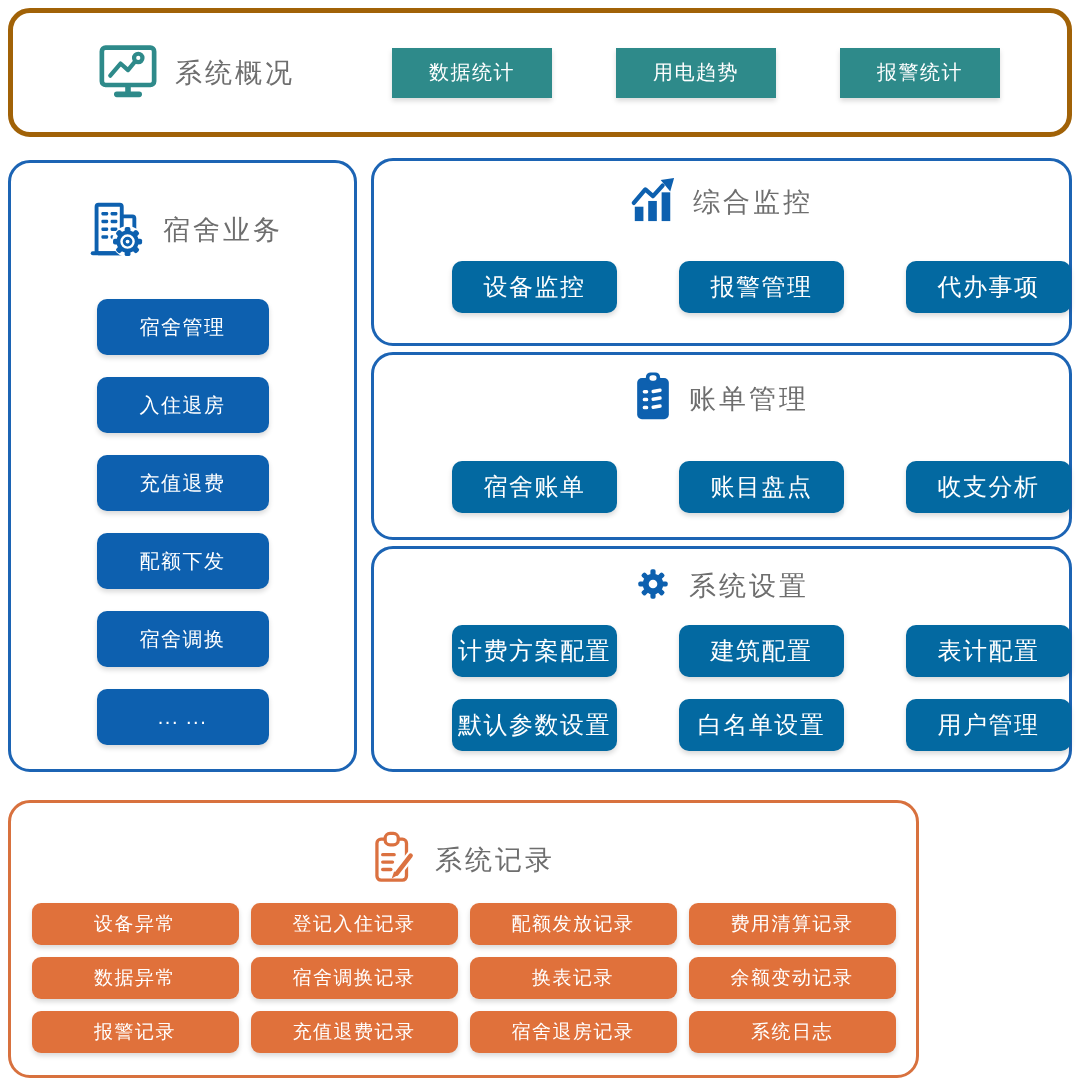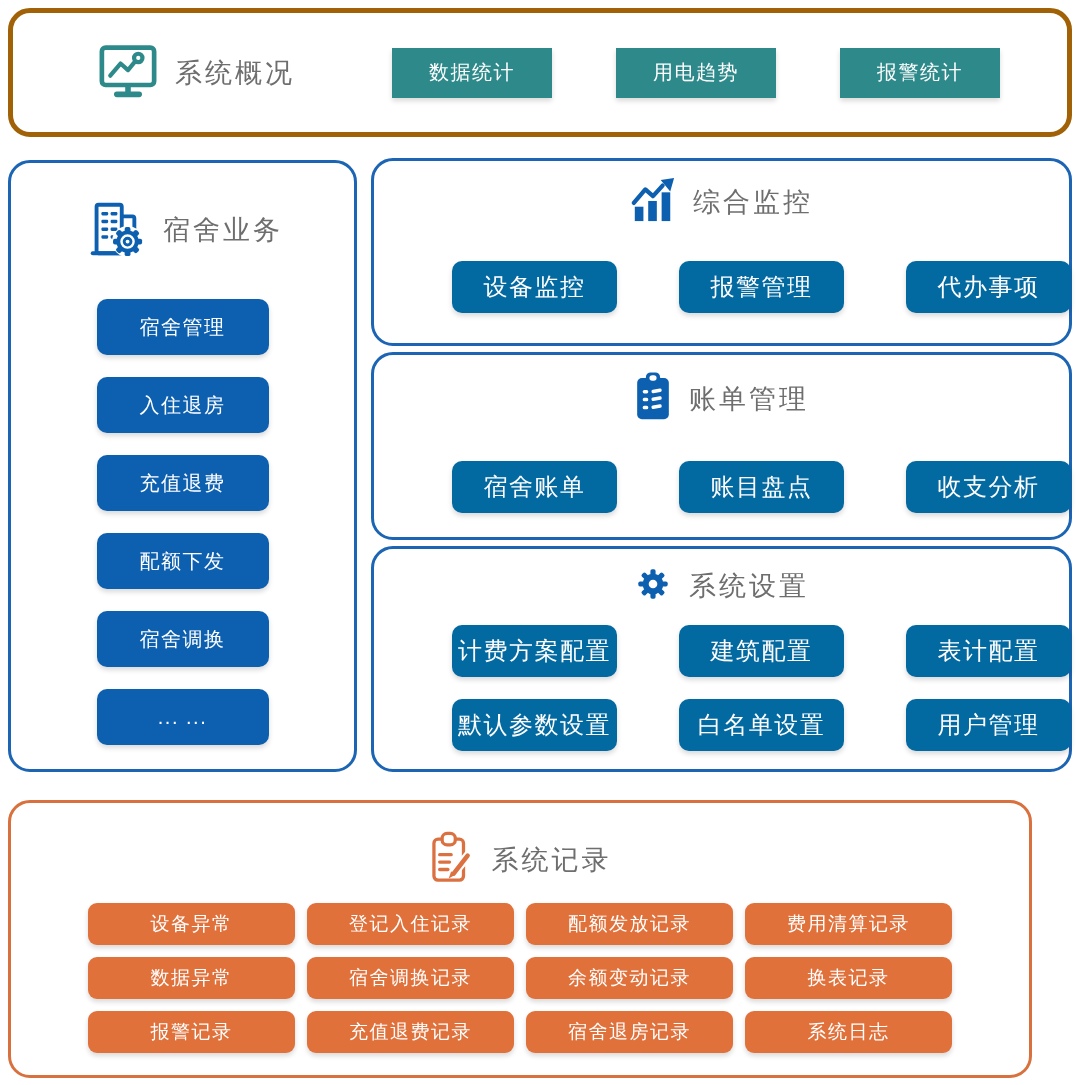"系统记录" #records { width: 1024px -> 911px }
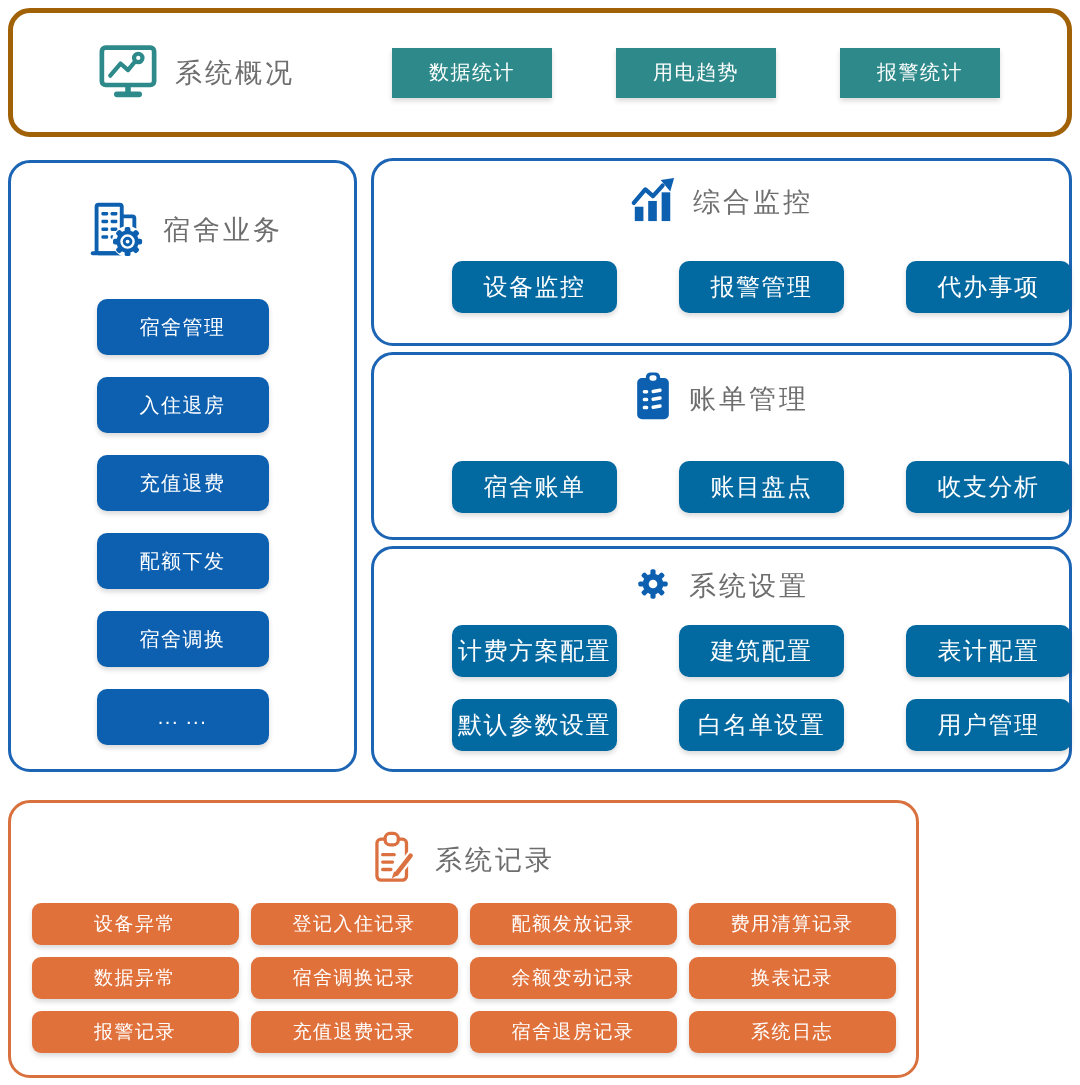"余额变动记录" button.btn { order: before "换表记录" -> after "换表记录" }
